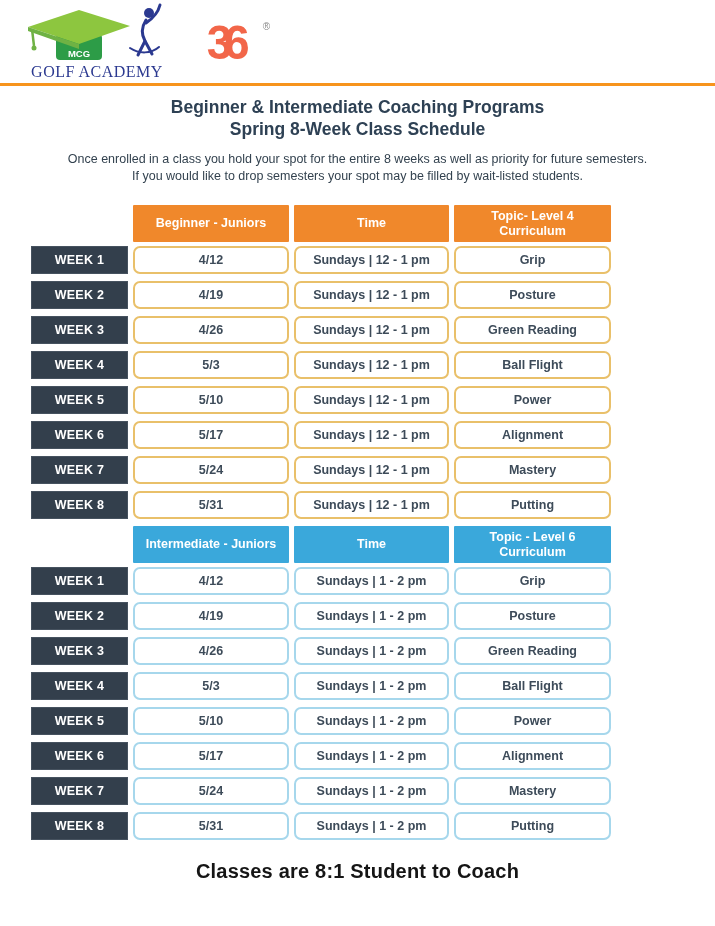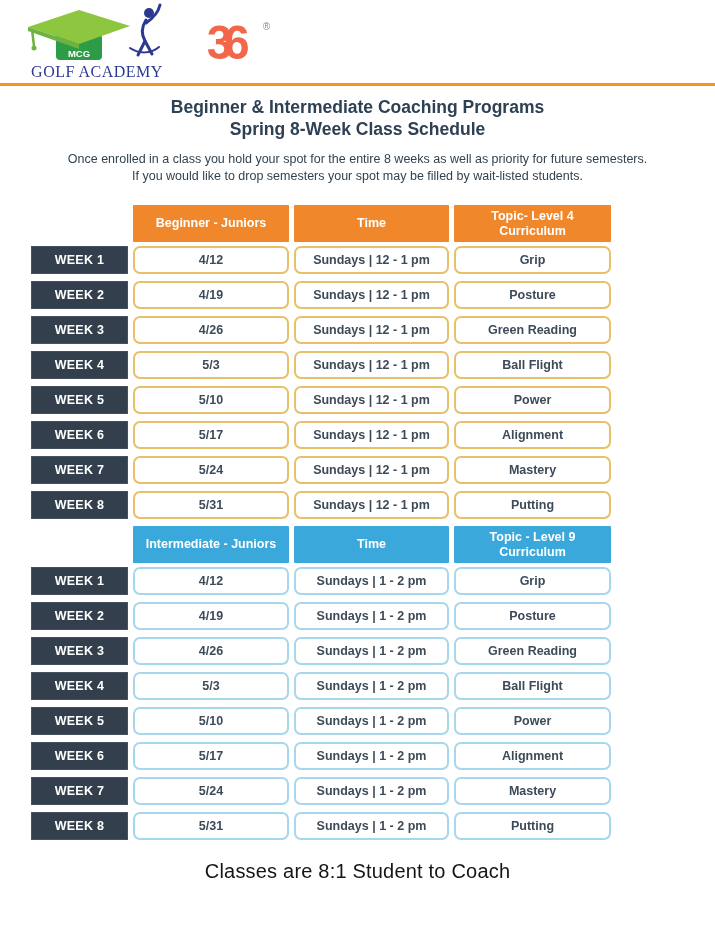"Topic - Level 9" span { text: 9 -> 6 }
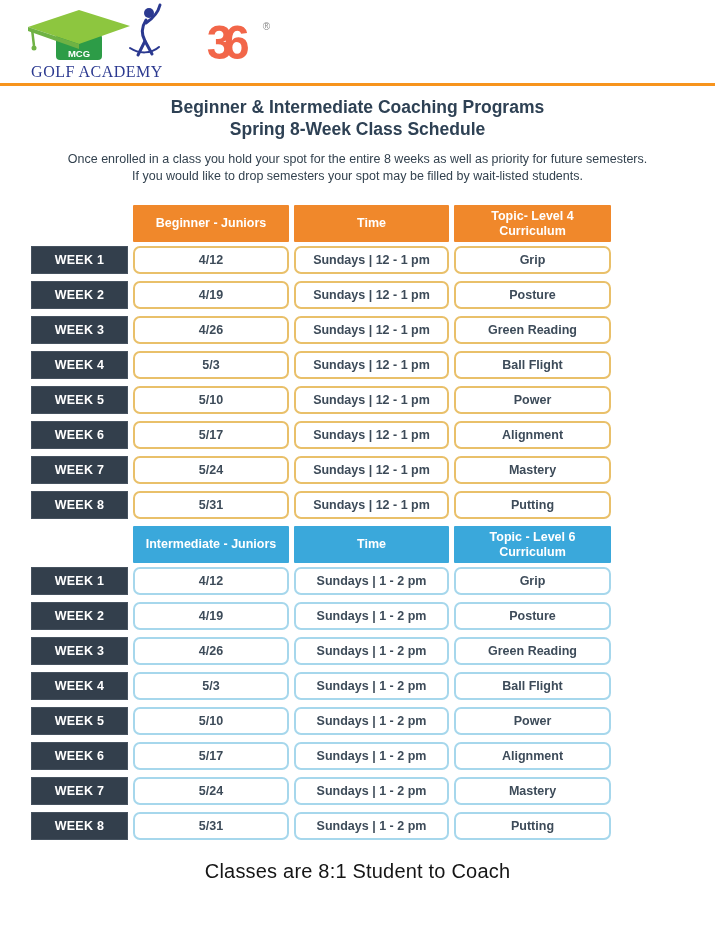"Classes are 8:1 Student to" .footer-note { font-weight: 400 -> 700 }
